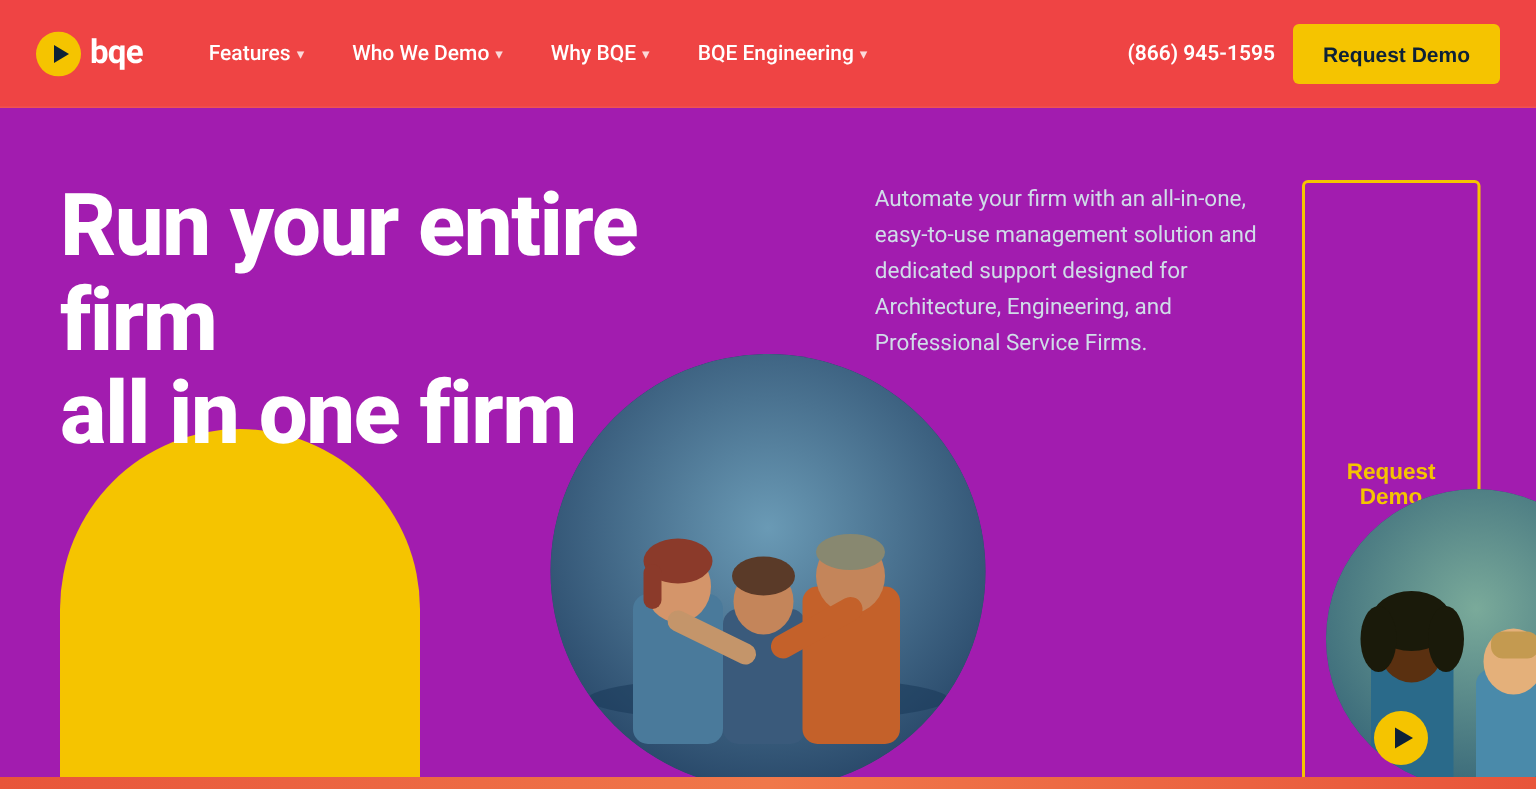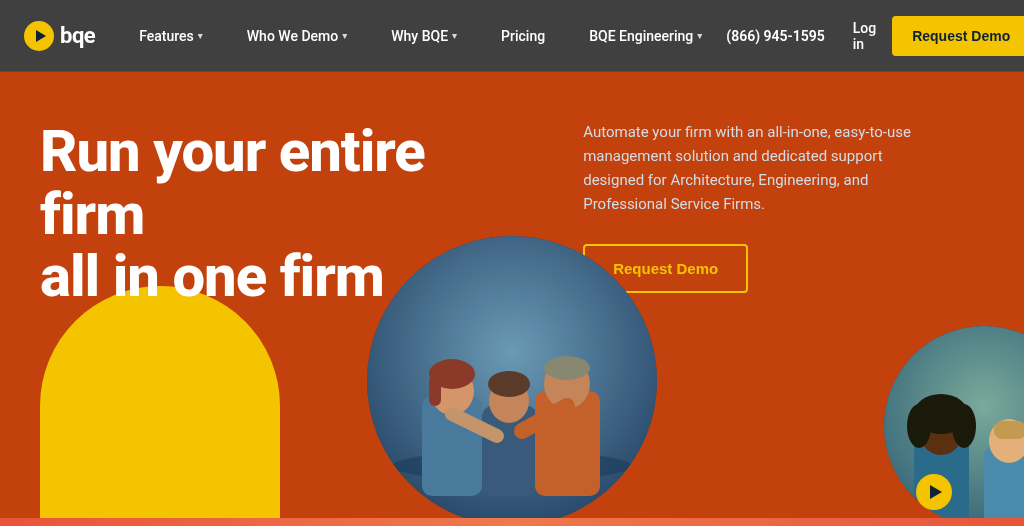"bqe" .navbar { background: #404040 -> #ef4444 }
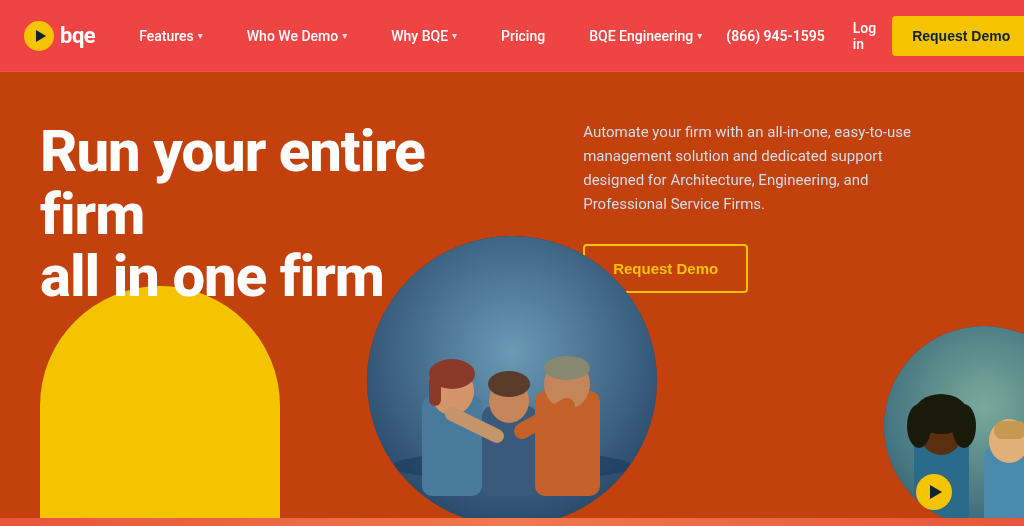"Features" .nav-links { gap: 20px -> 8px }
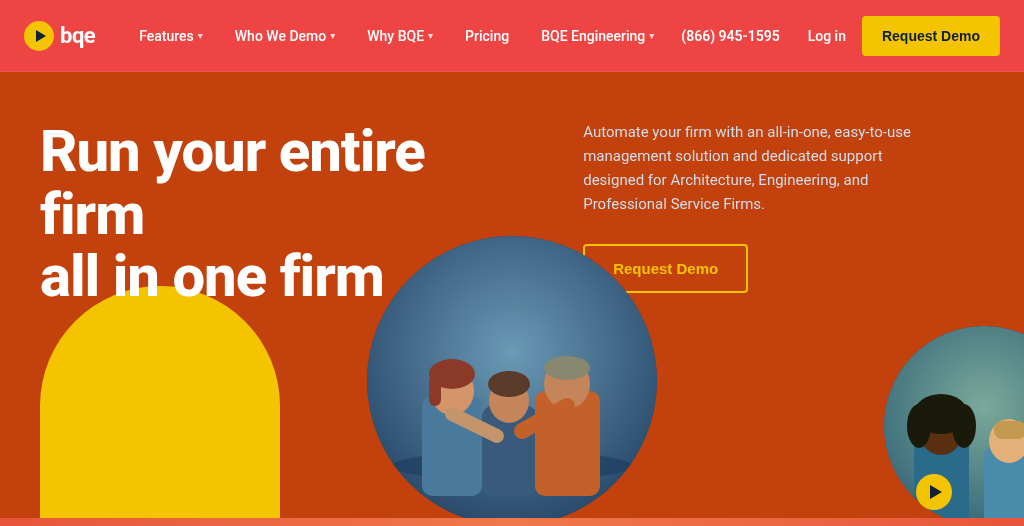"Pricing" a.nav-item { html: <a> <span>Pricing</span> </a> -> none }
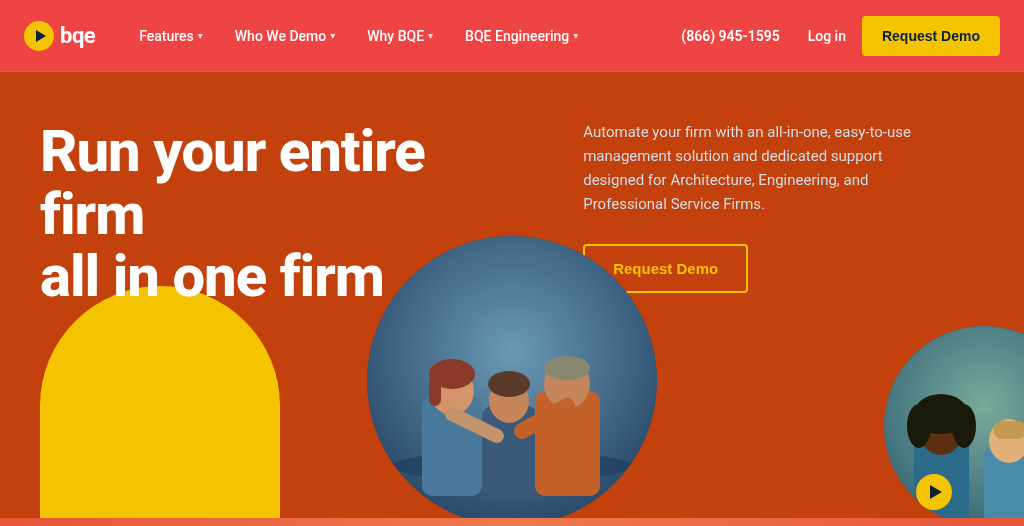"Log in" a.nav-login { html: <a>Log in</a> -> none }
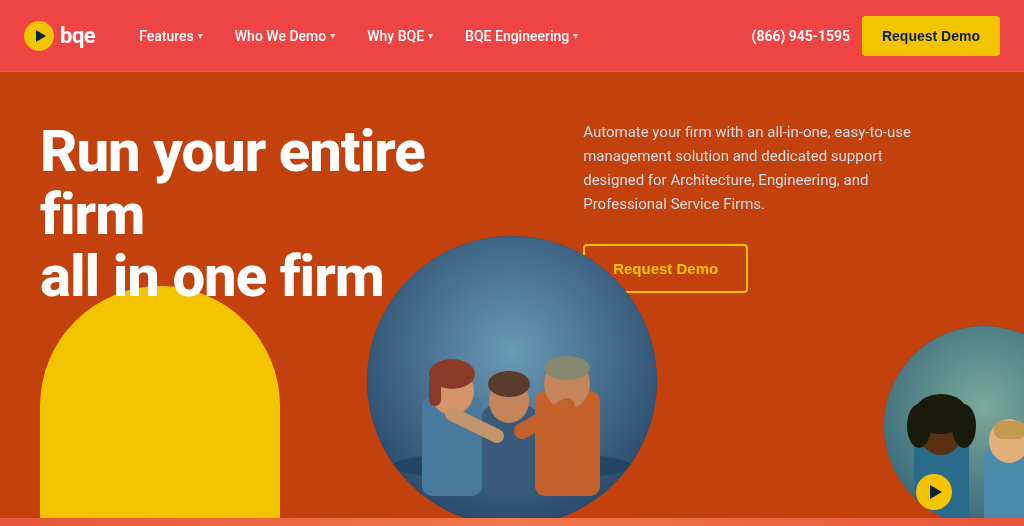"Run your entire firm" .hero { background: #c2410c -> #a21caf }
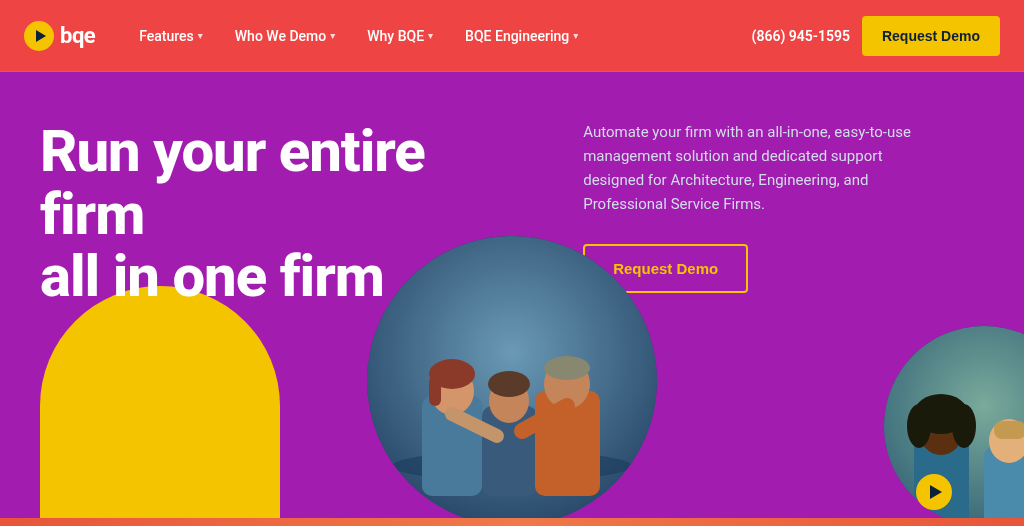"Automate your firm with an" .hero-right { flex-direction: column -> row }
